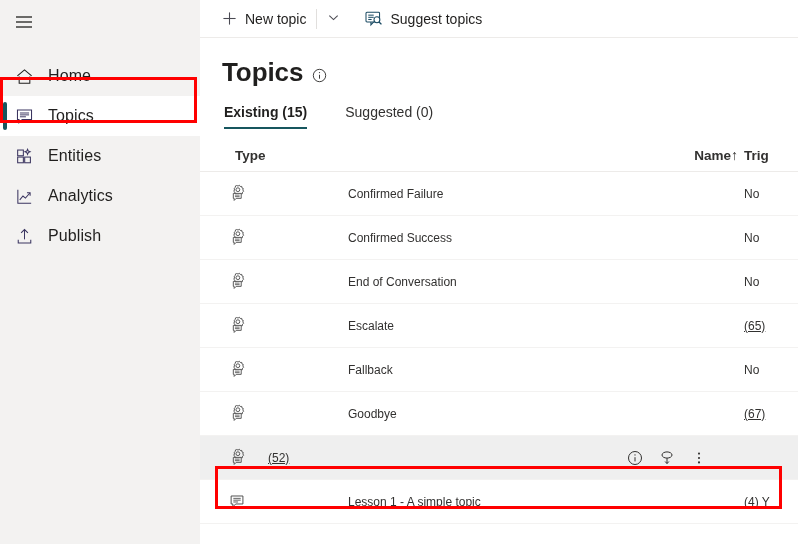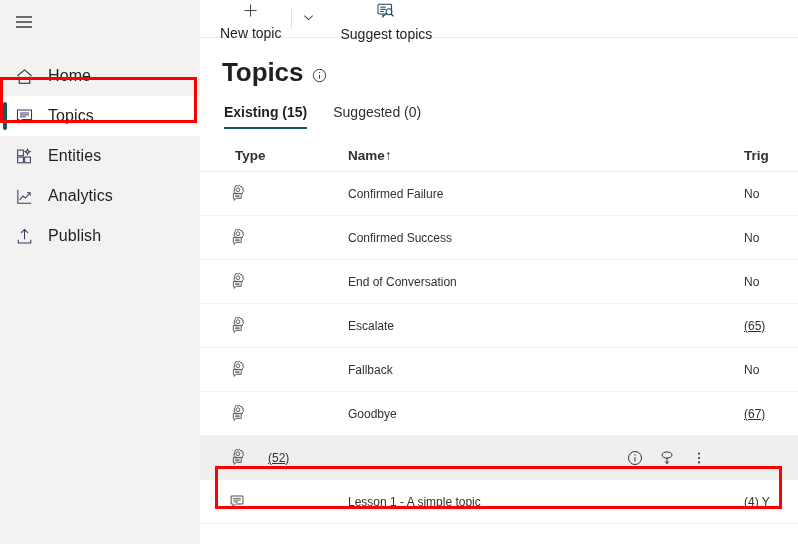"New topic" .tb-btn { flex-direction: column -> none }
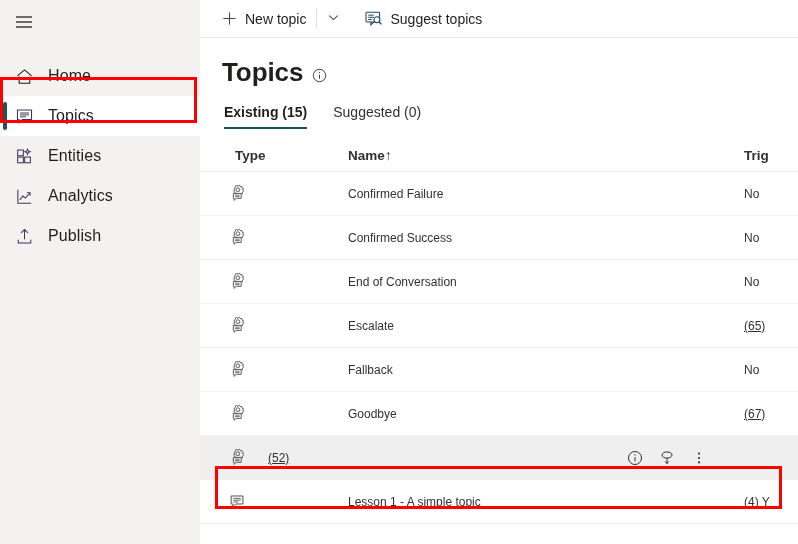"Existing (15)" .tabs { gap: 26px -> 38px }
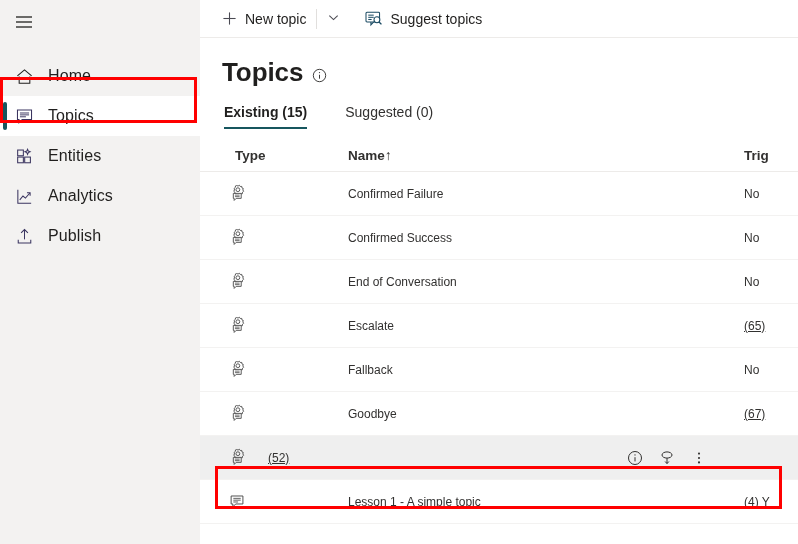"Name" .thead .c-name { justify-content: none -> flex-end }
